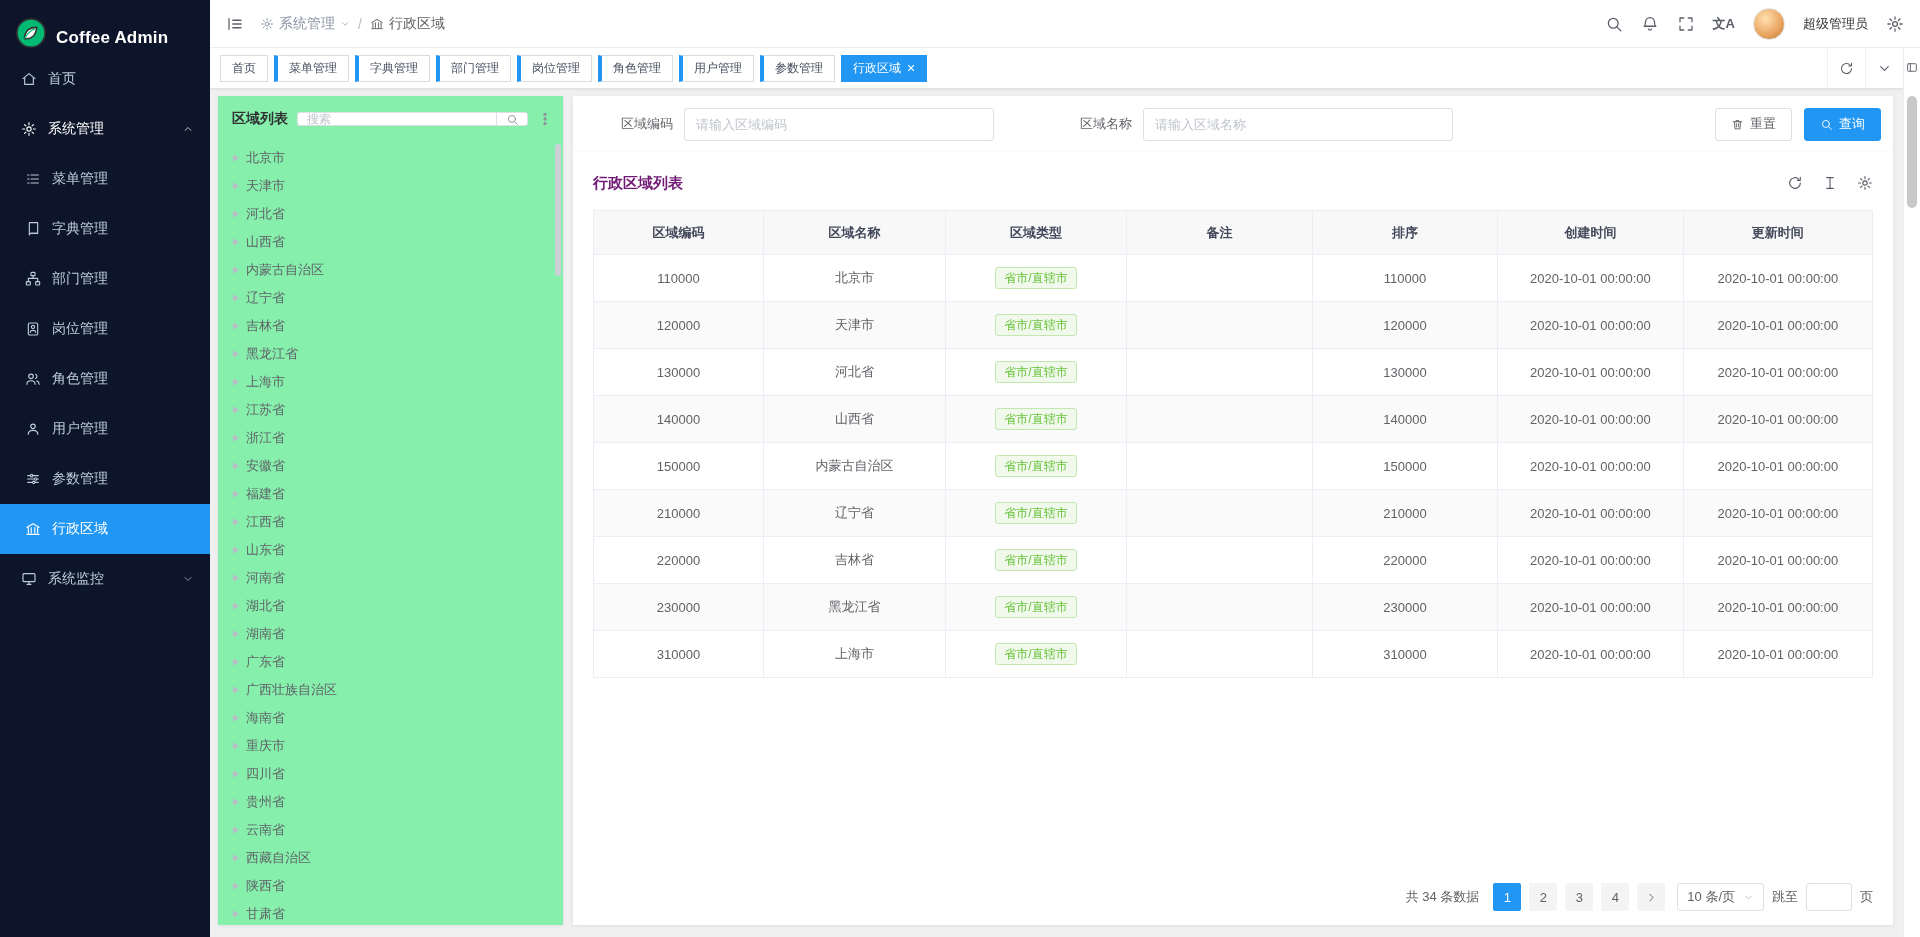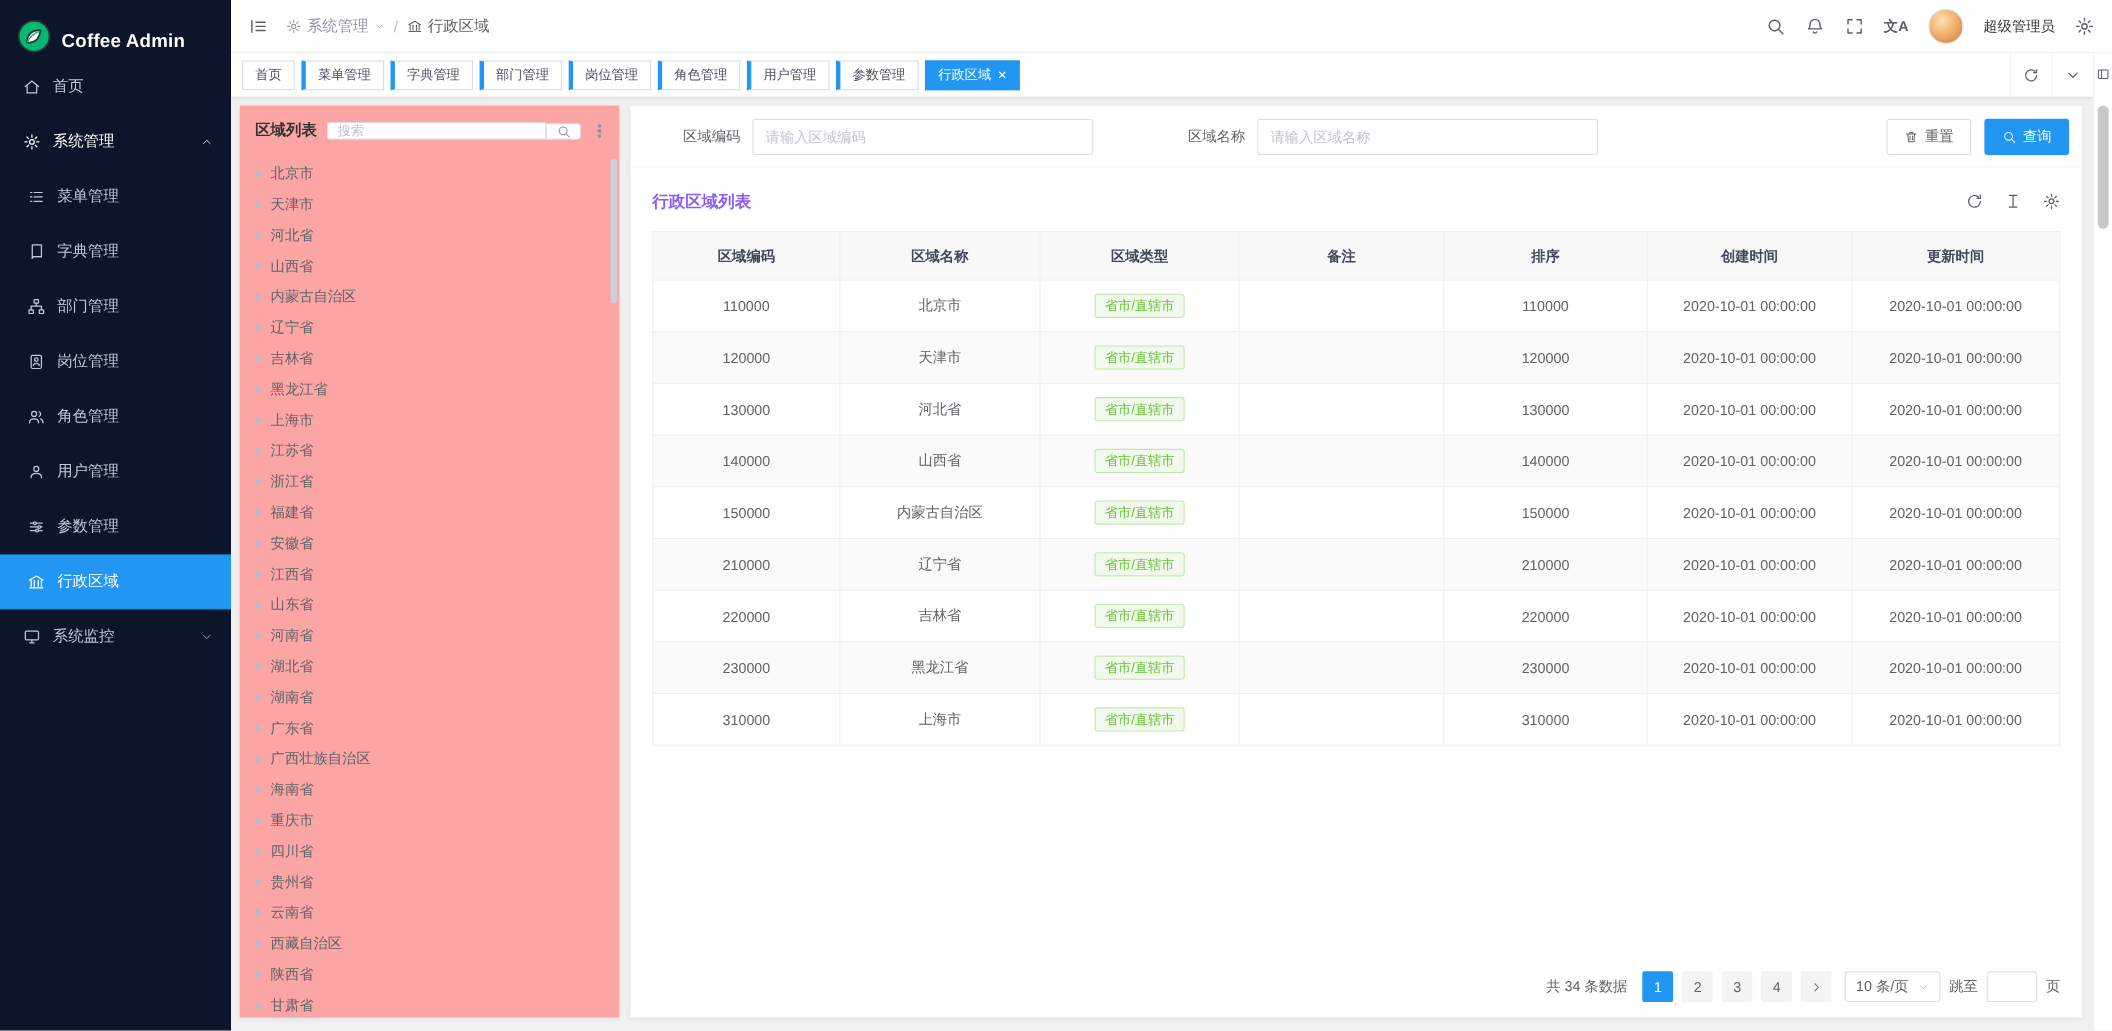"区域列表" .tree-panel { background: #fca5a5 -> #86efac }
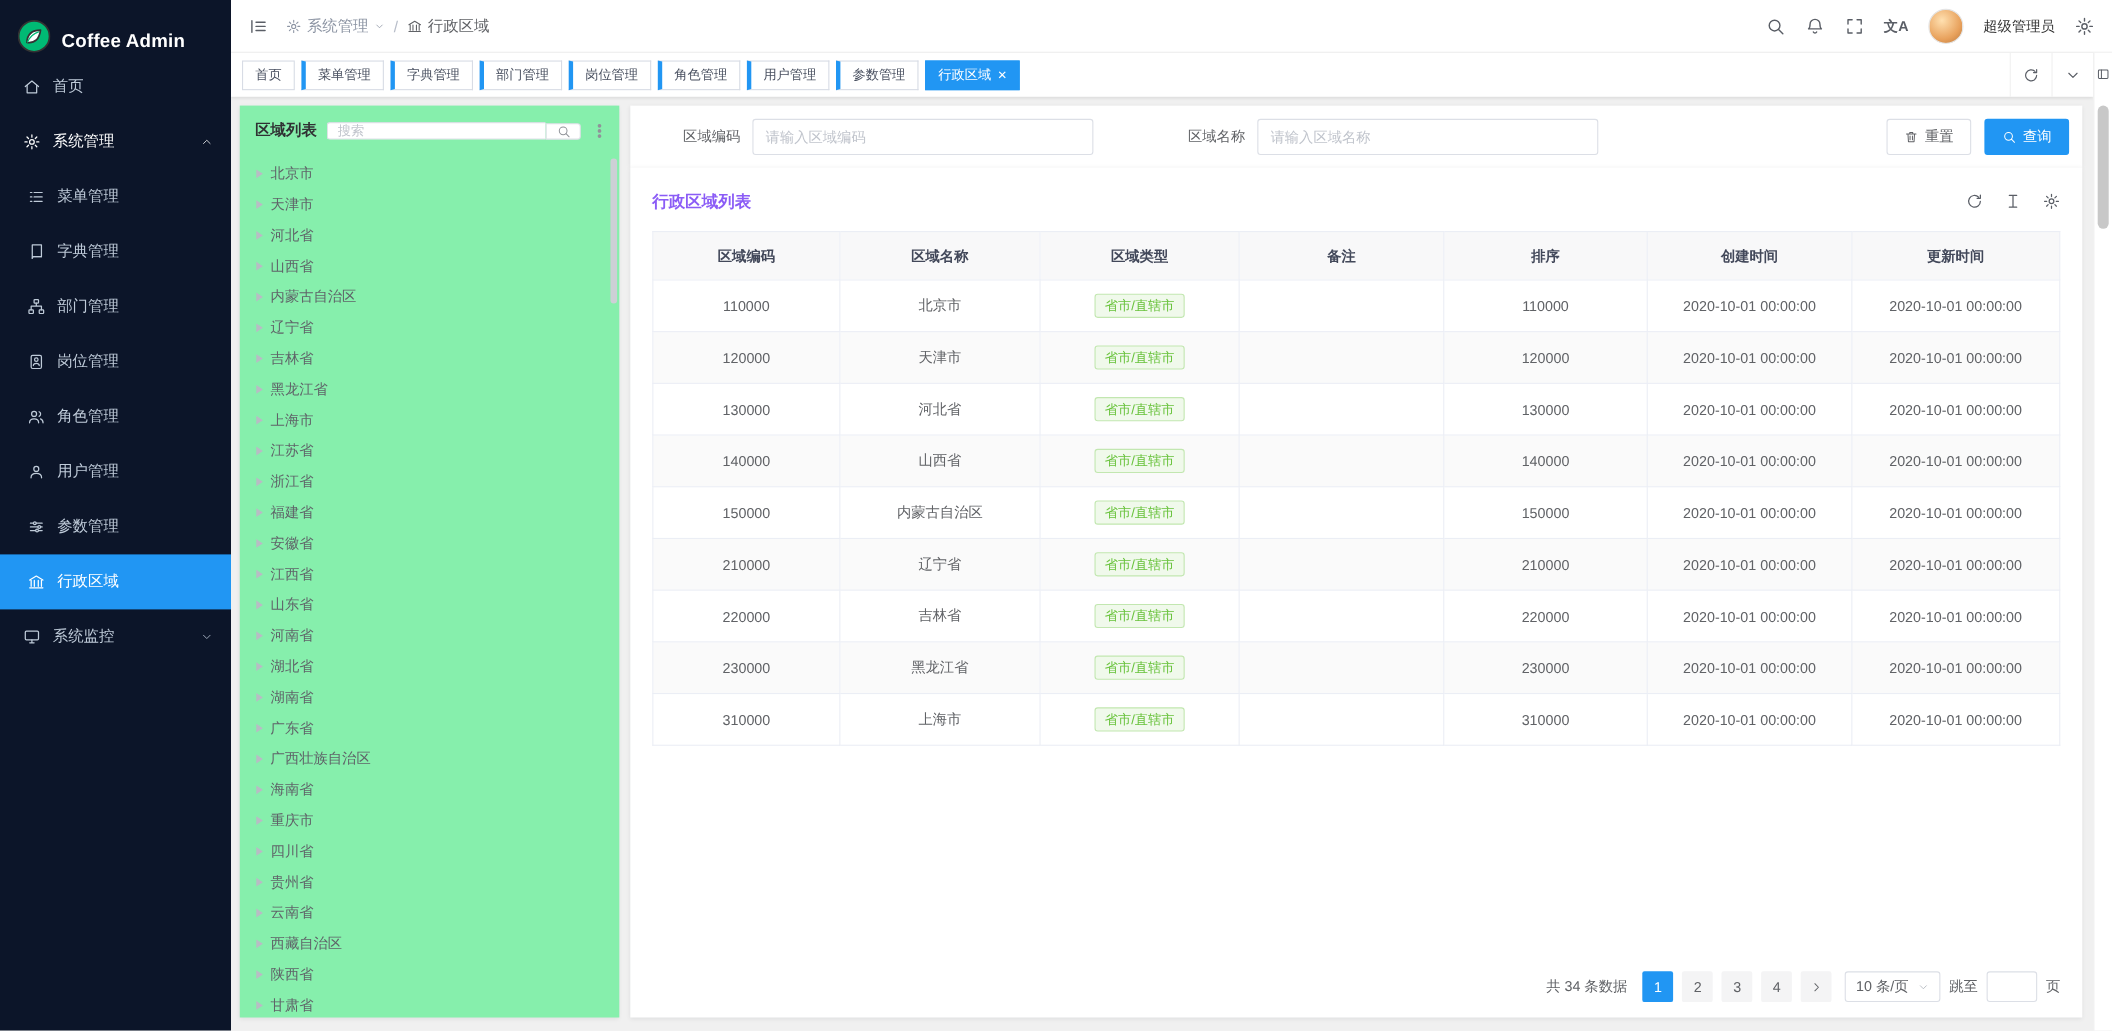"搜索" .tree-search { align-items: center -> none }
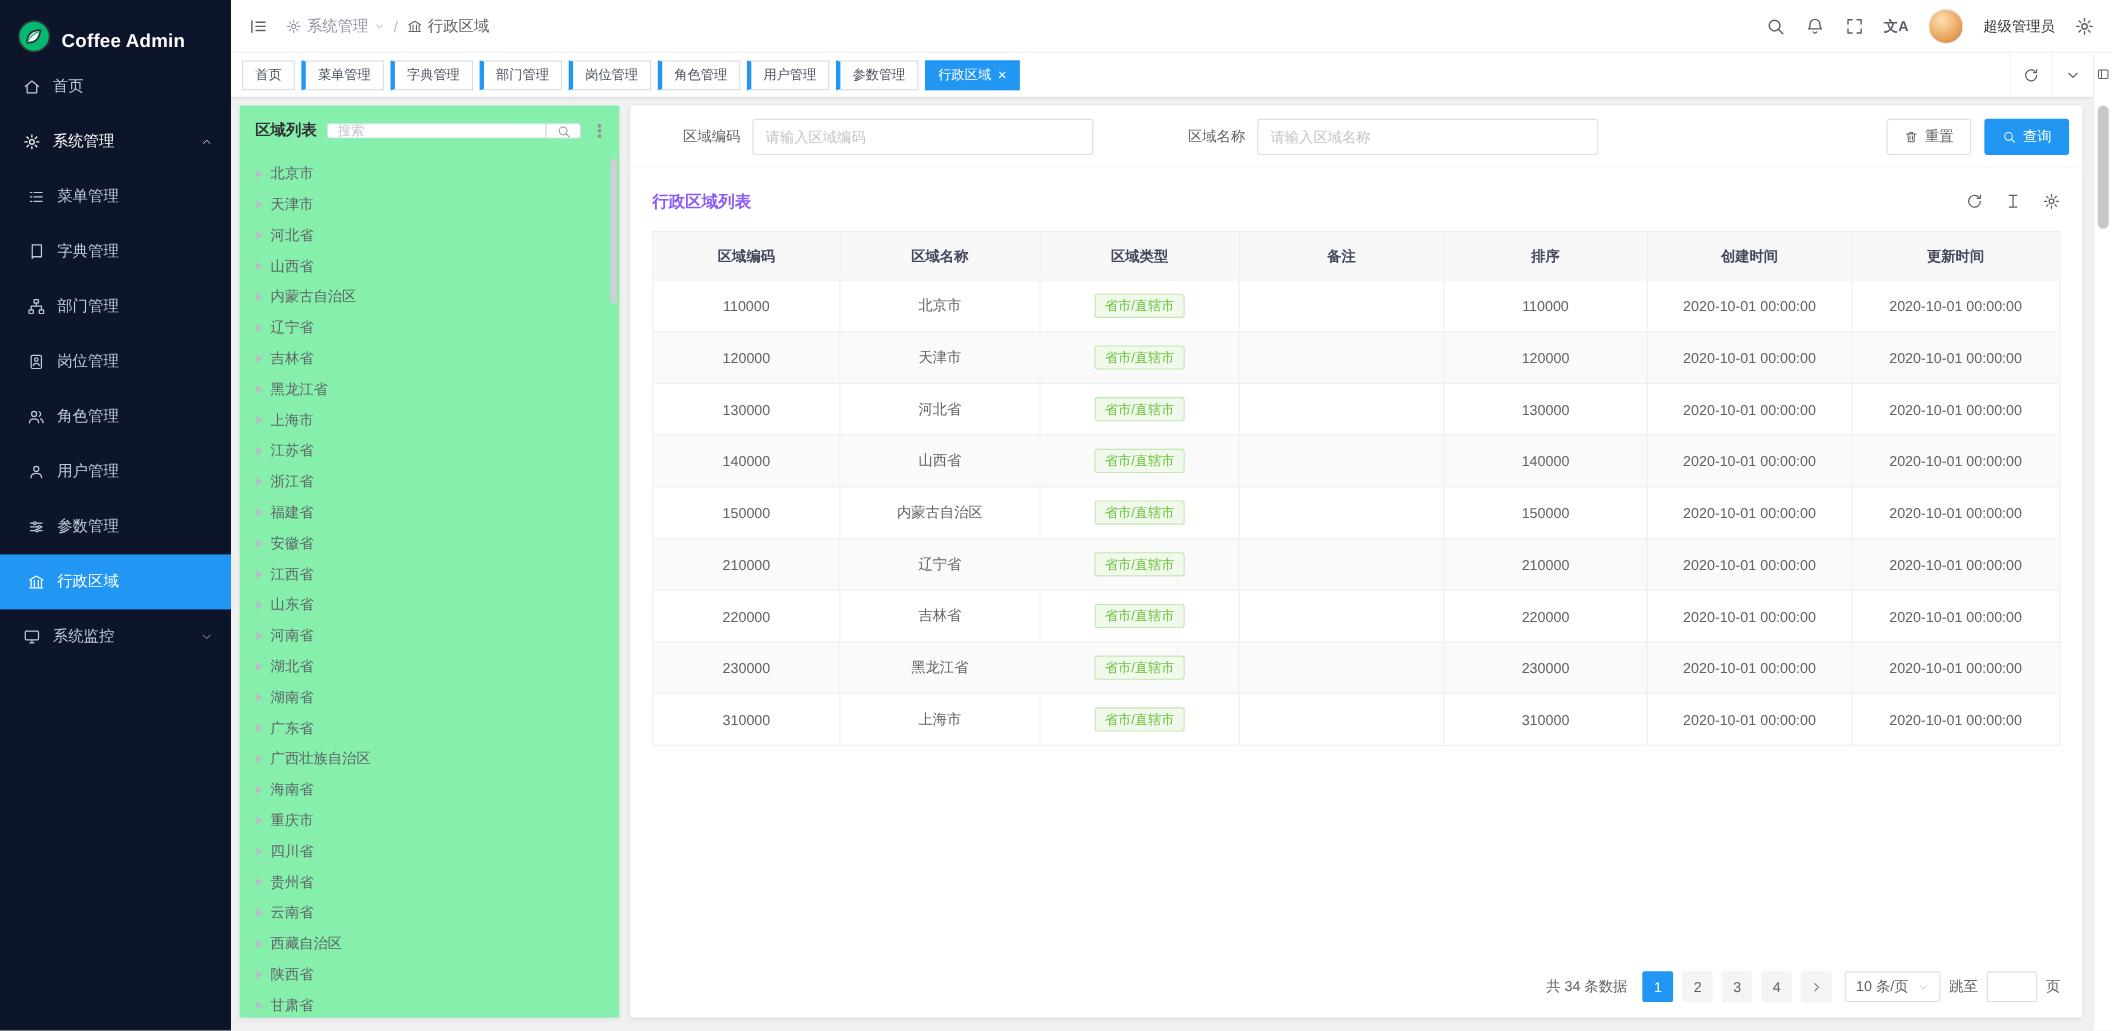"行政区域列表" .table-title { color: #8b5cf6 -> #701a75 }
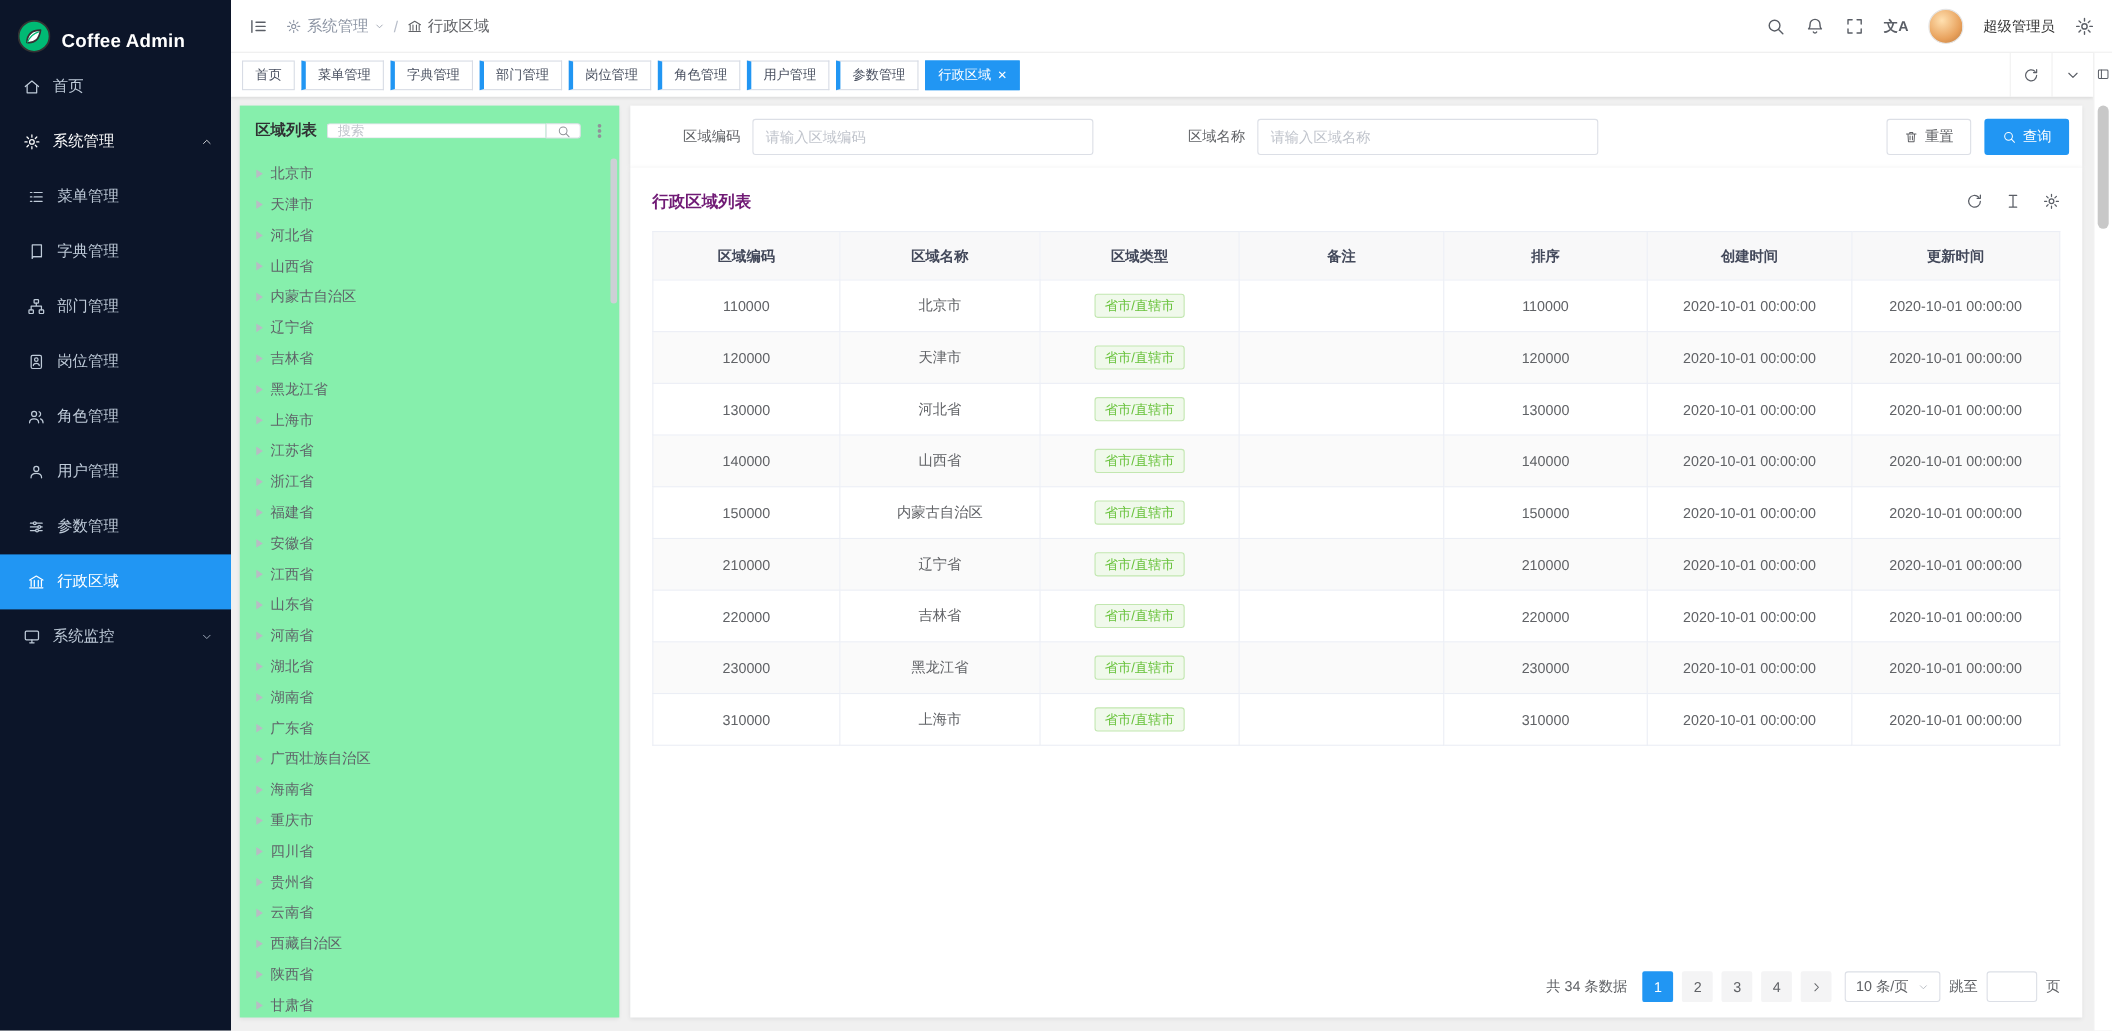"福建省" div.tree-item { order: before "安徽省" -> after "安徽省" }
